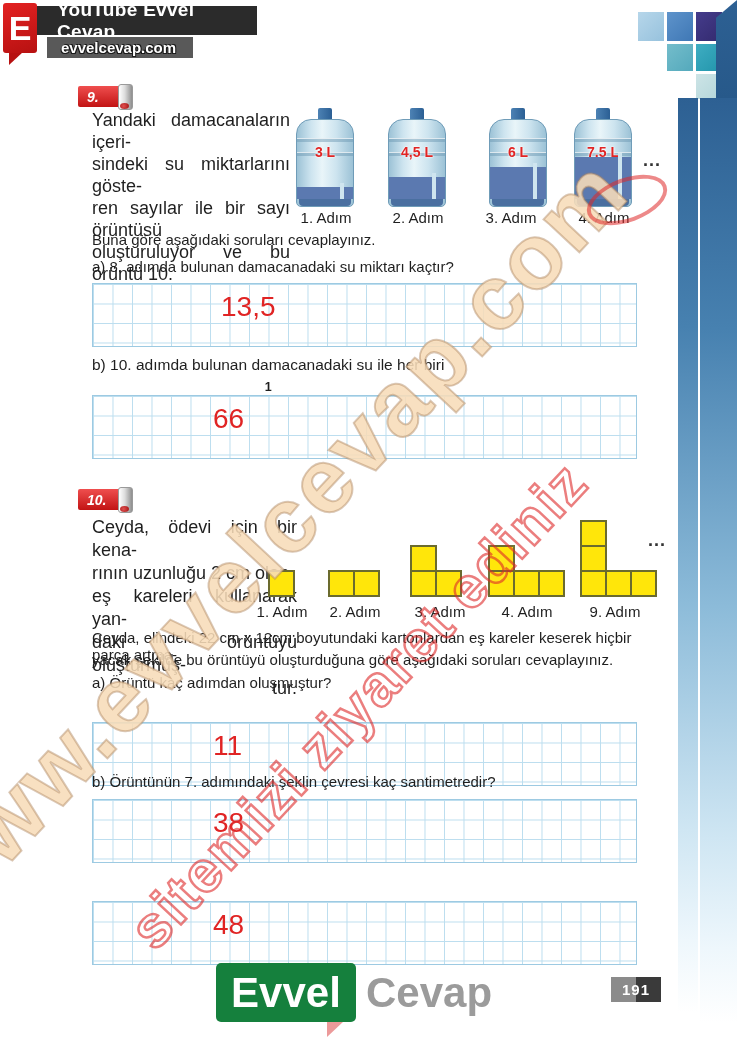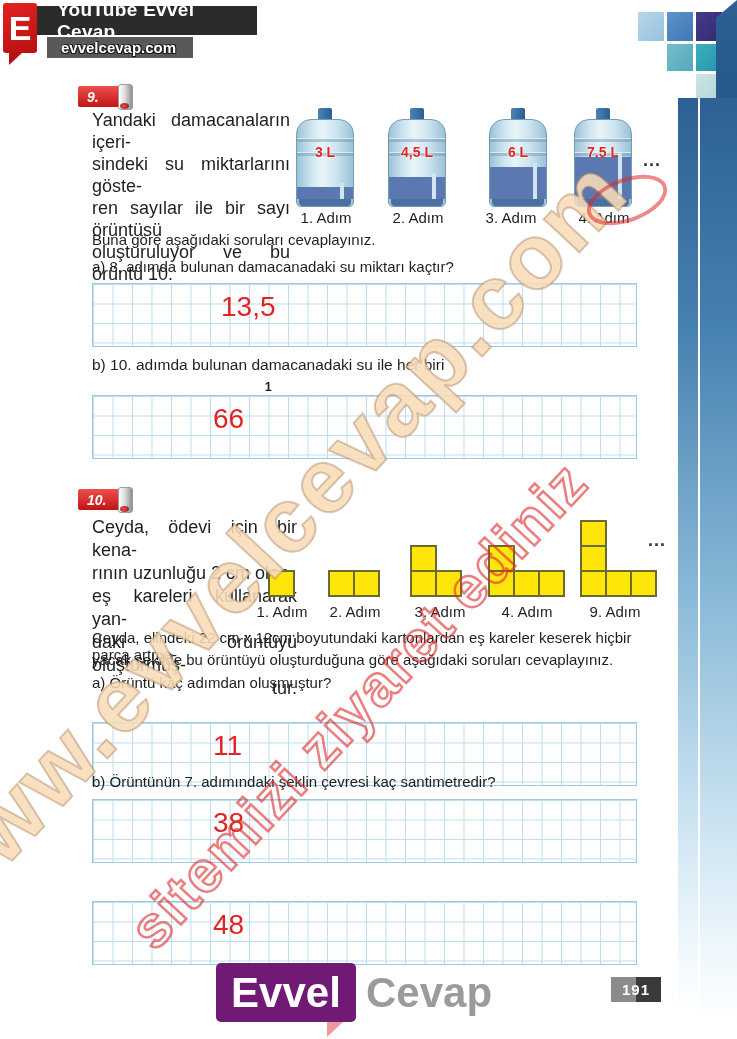"Evvel" .foot-bubble { background: #701a75 -> #15803d }
